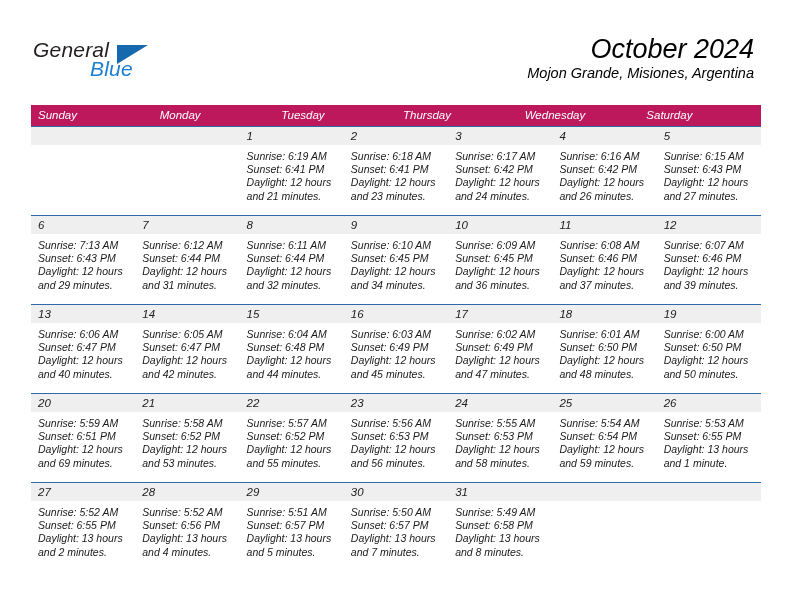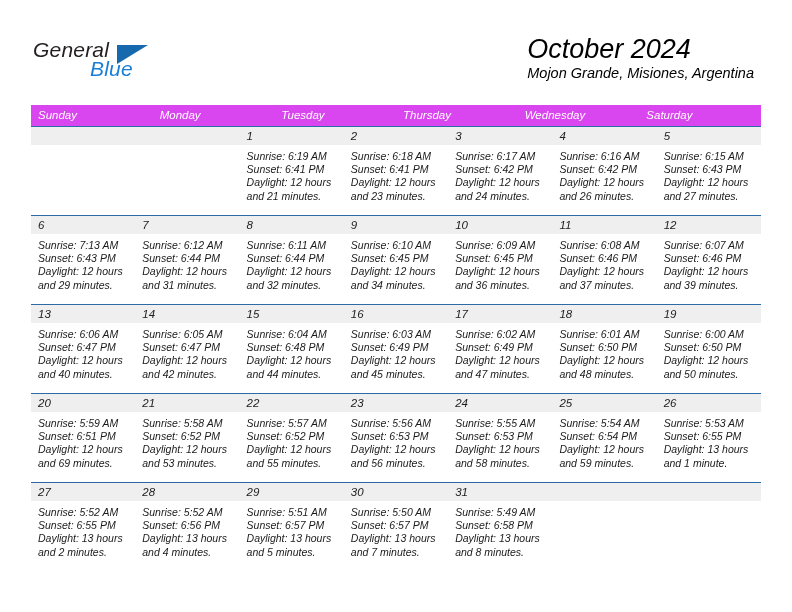"October 2024" .title-block { text-align: left -> right }
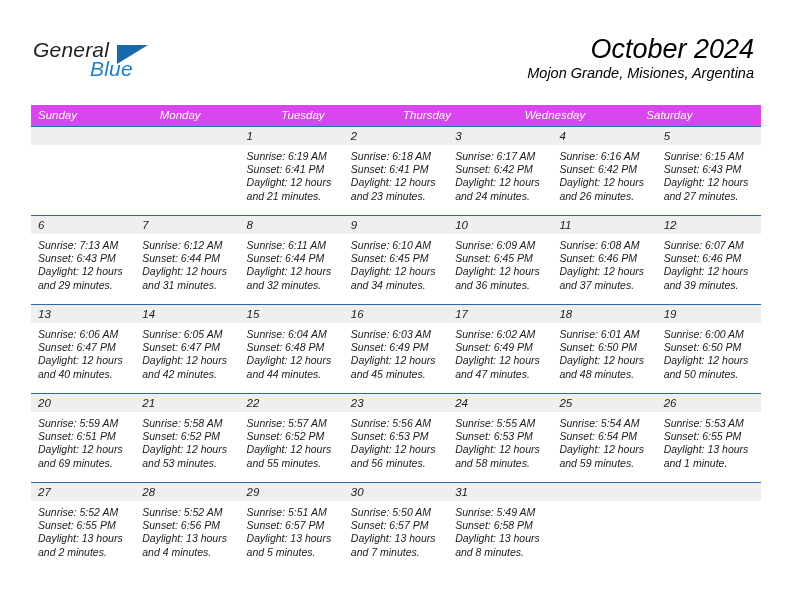"Sunday" .weekday-row { background: #d946ef -> #be185d }
